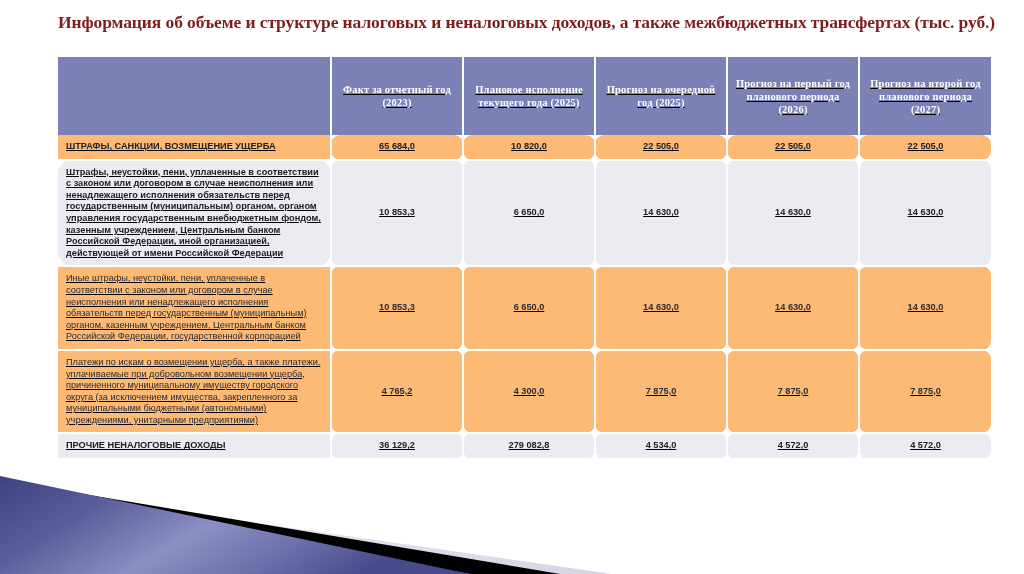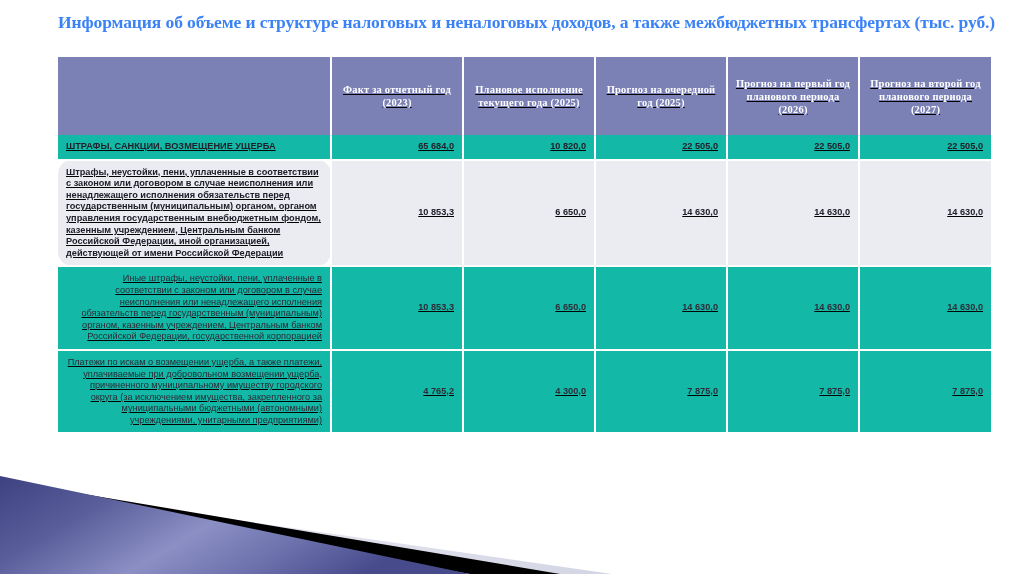"Информация об объеме и структуре" .slide-title { color: #3b82f6 -> #7f1d1d }
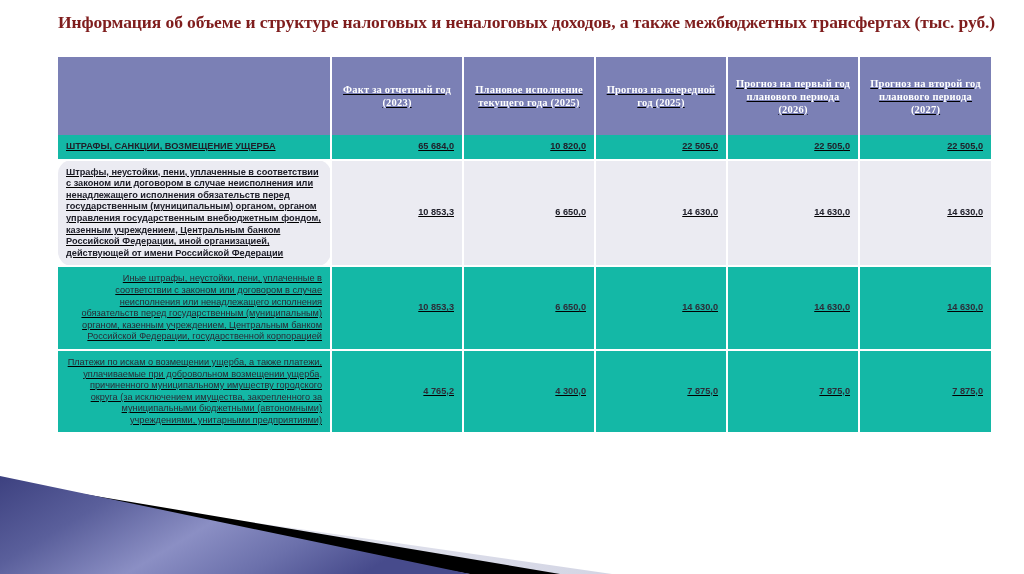"ШТРАФЫ, САНКЦИИ, ВОЗМЕЩЕНИЕ УЩЕРБА" tbody tr.shade-a td { background: #14b8a6 -> #fdba74 }
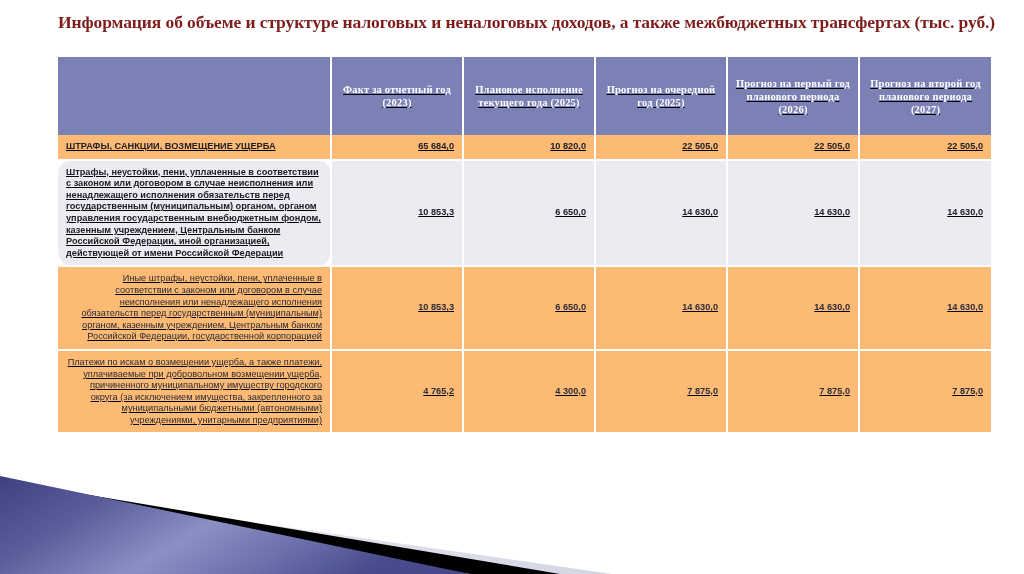"65 684,0" td.val { border-radius: none -> 9px; text-align: right -> center }
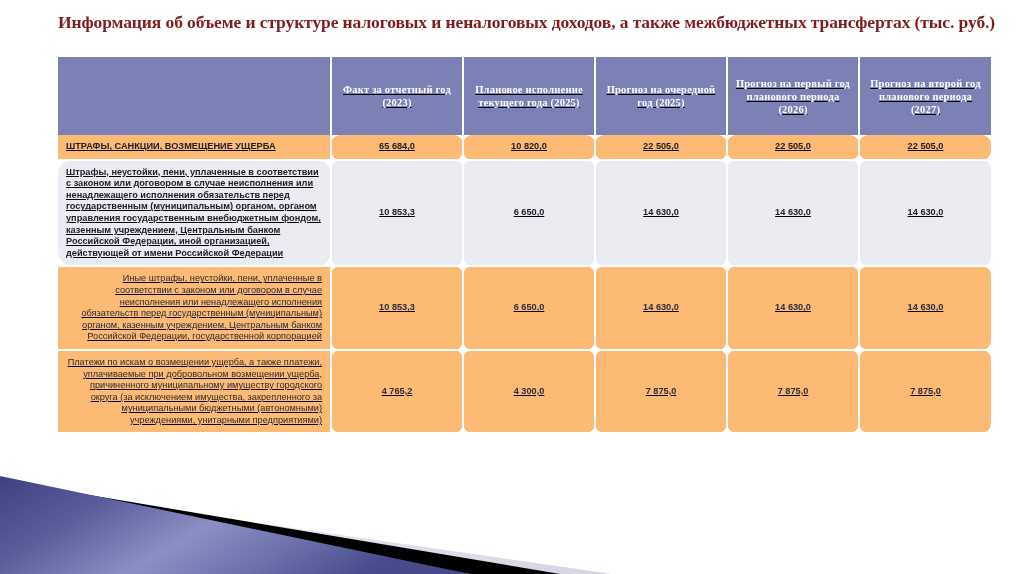"Иные штрафы, неустойки, пени, уплаченные" td.lbl.plain { text-align: right -> none }
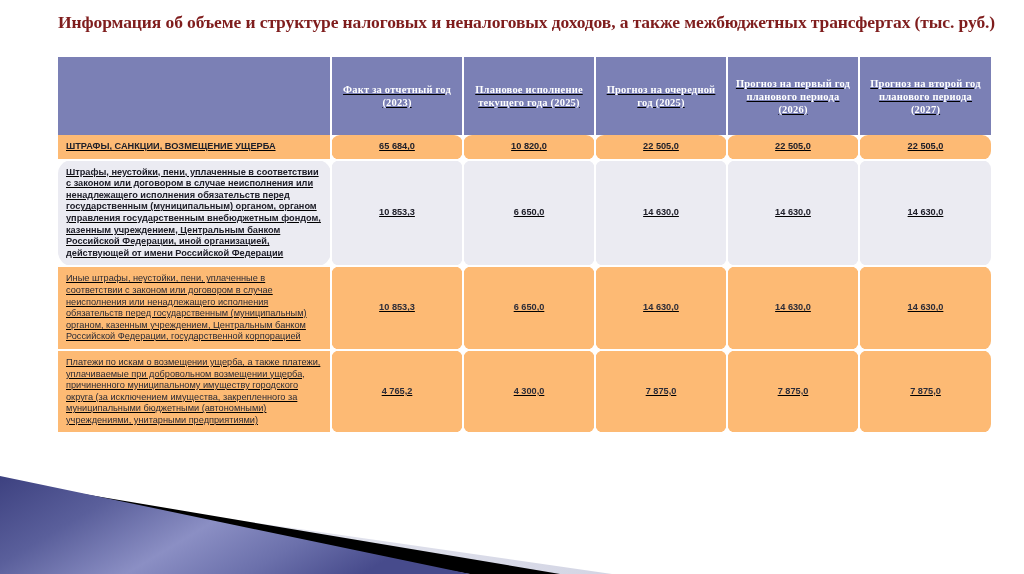"ПРОЧИЕ НЕНАЛОГОВЫЕ ДОХОДЫ" tr.shade-b { html: none -> <tr> <td>ПРОЧИЕ НЕНАЛОГОВЫЕ ДОХОДЫ</td> <td>36 129,2</td> <td>279 082,8</td> <td>4 534,0</td> <td>4 572,0</td> <td>4 572,0</td> </tr> }
